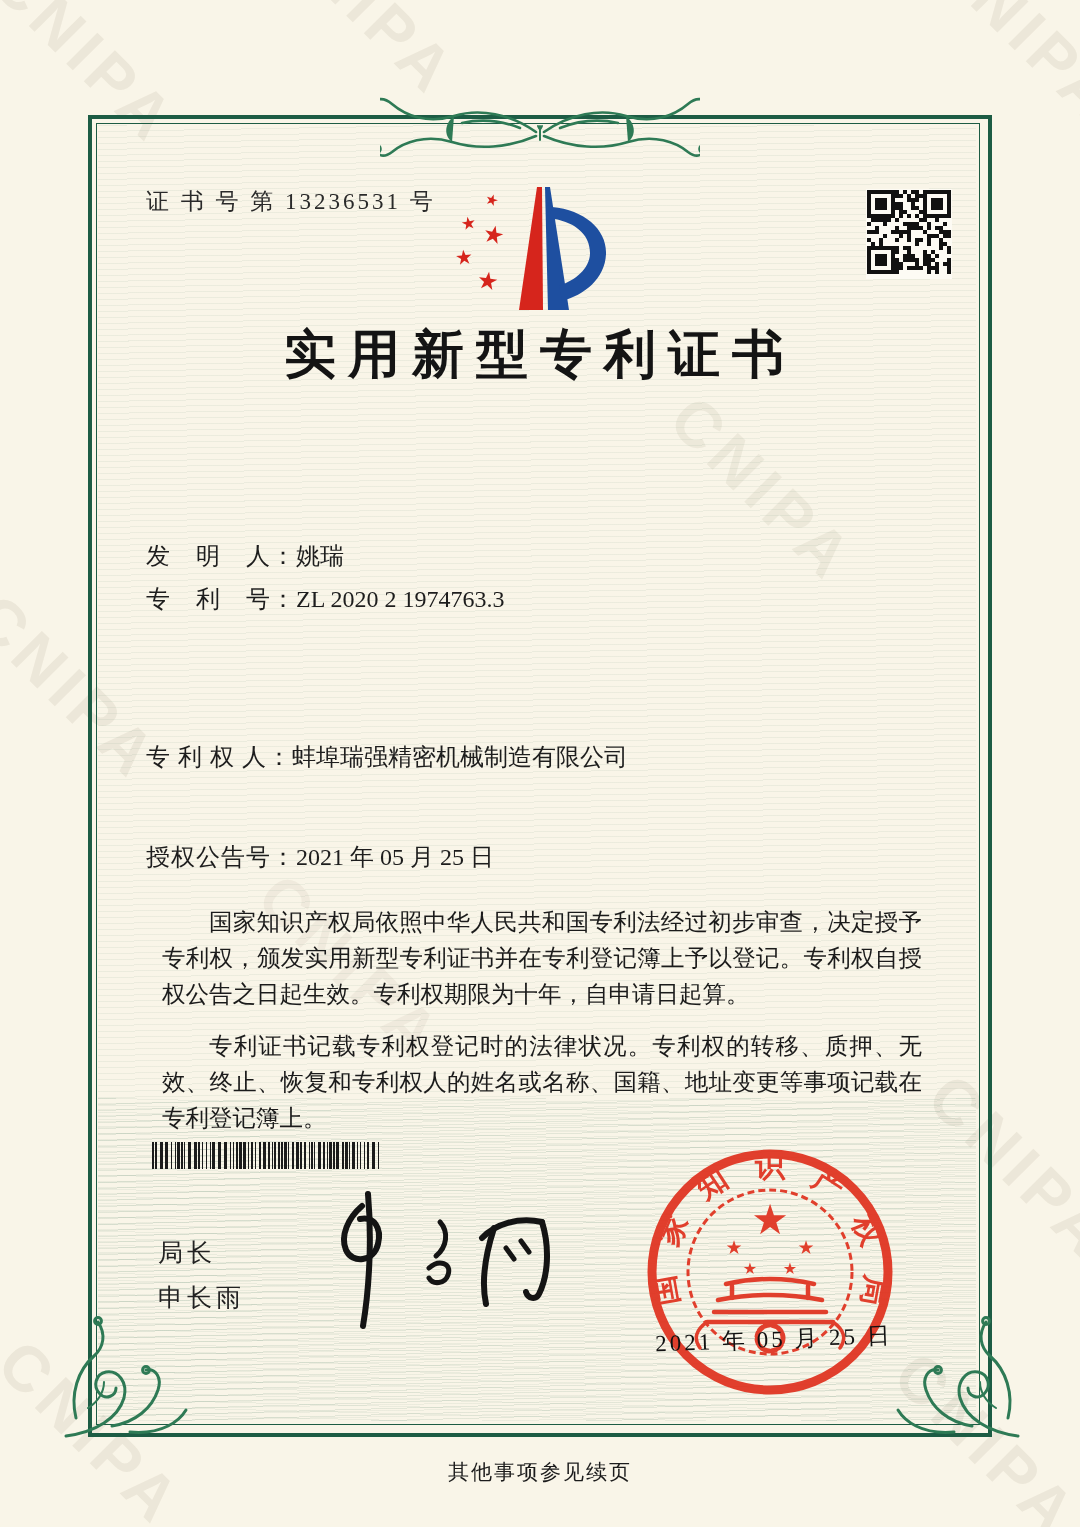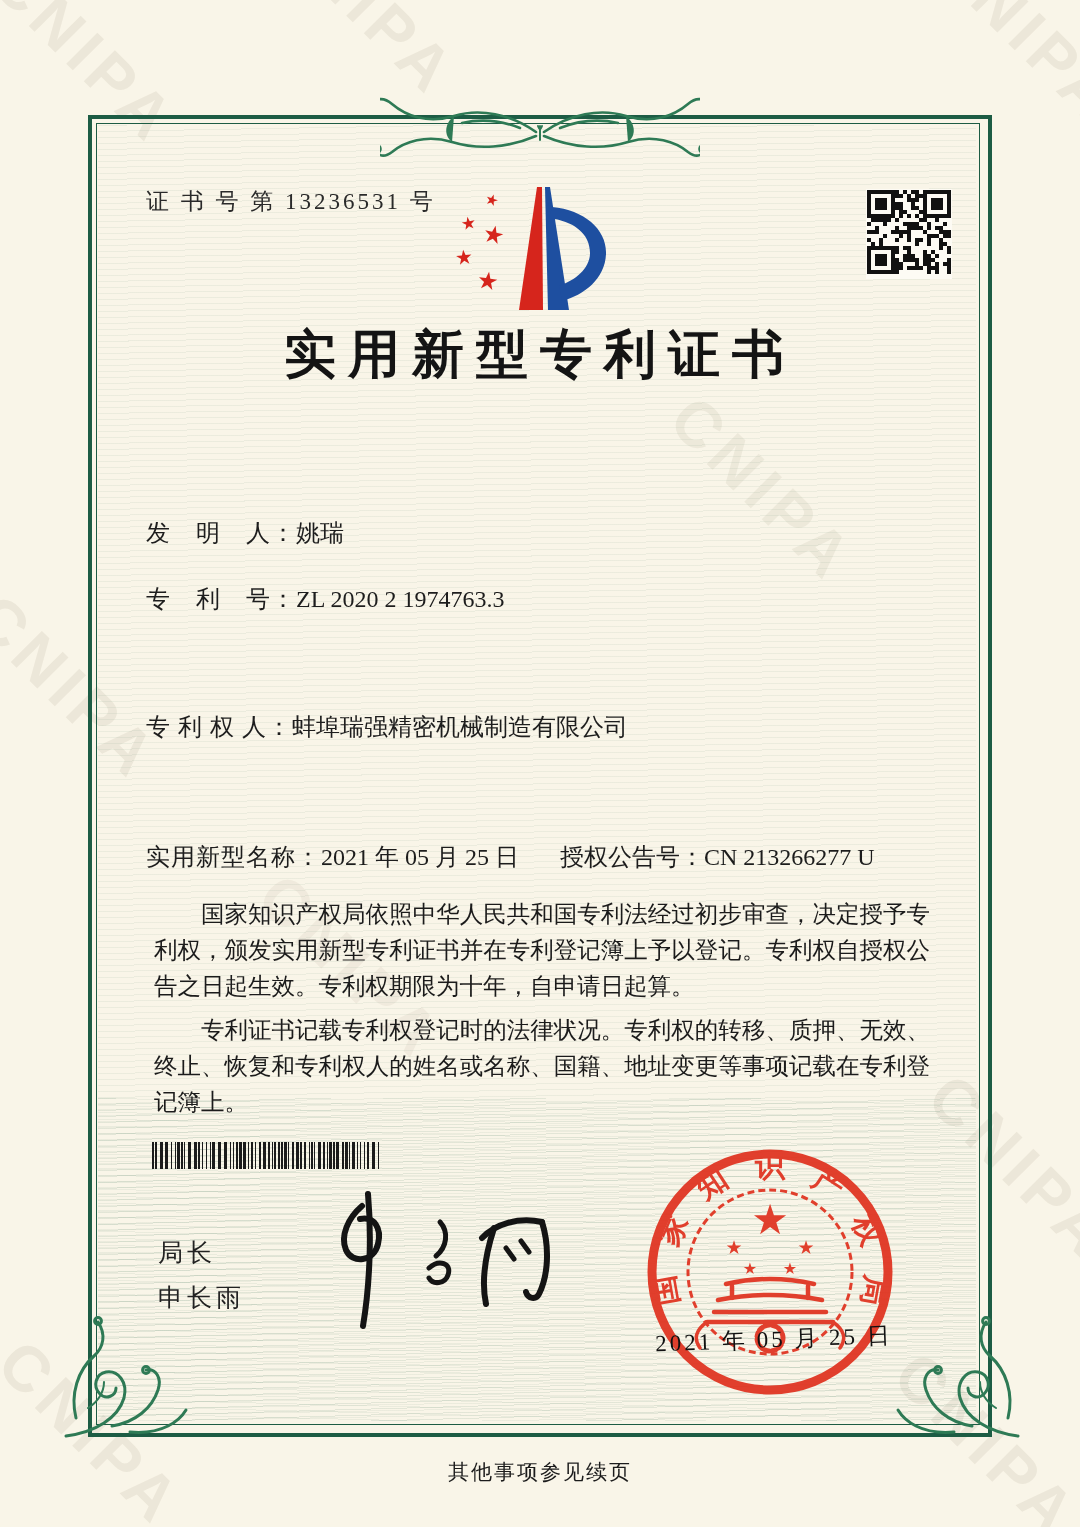"发 明 人：姚瑞" .r1 { top: 517px -> 540px }
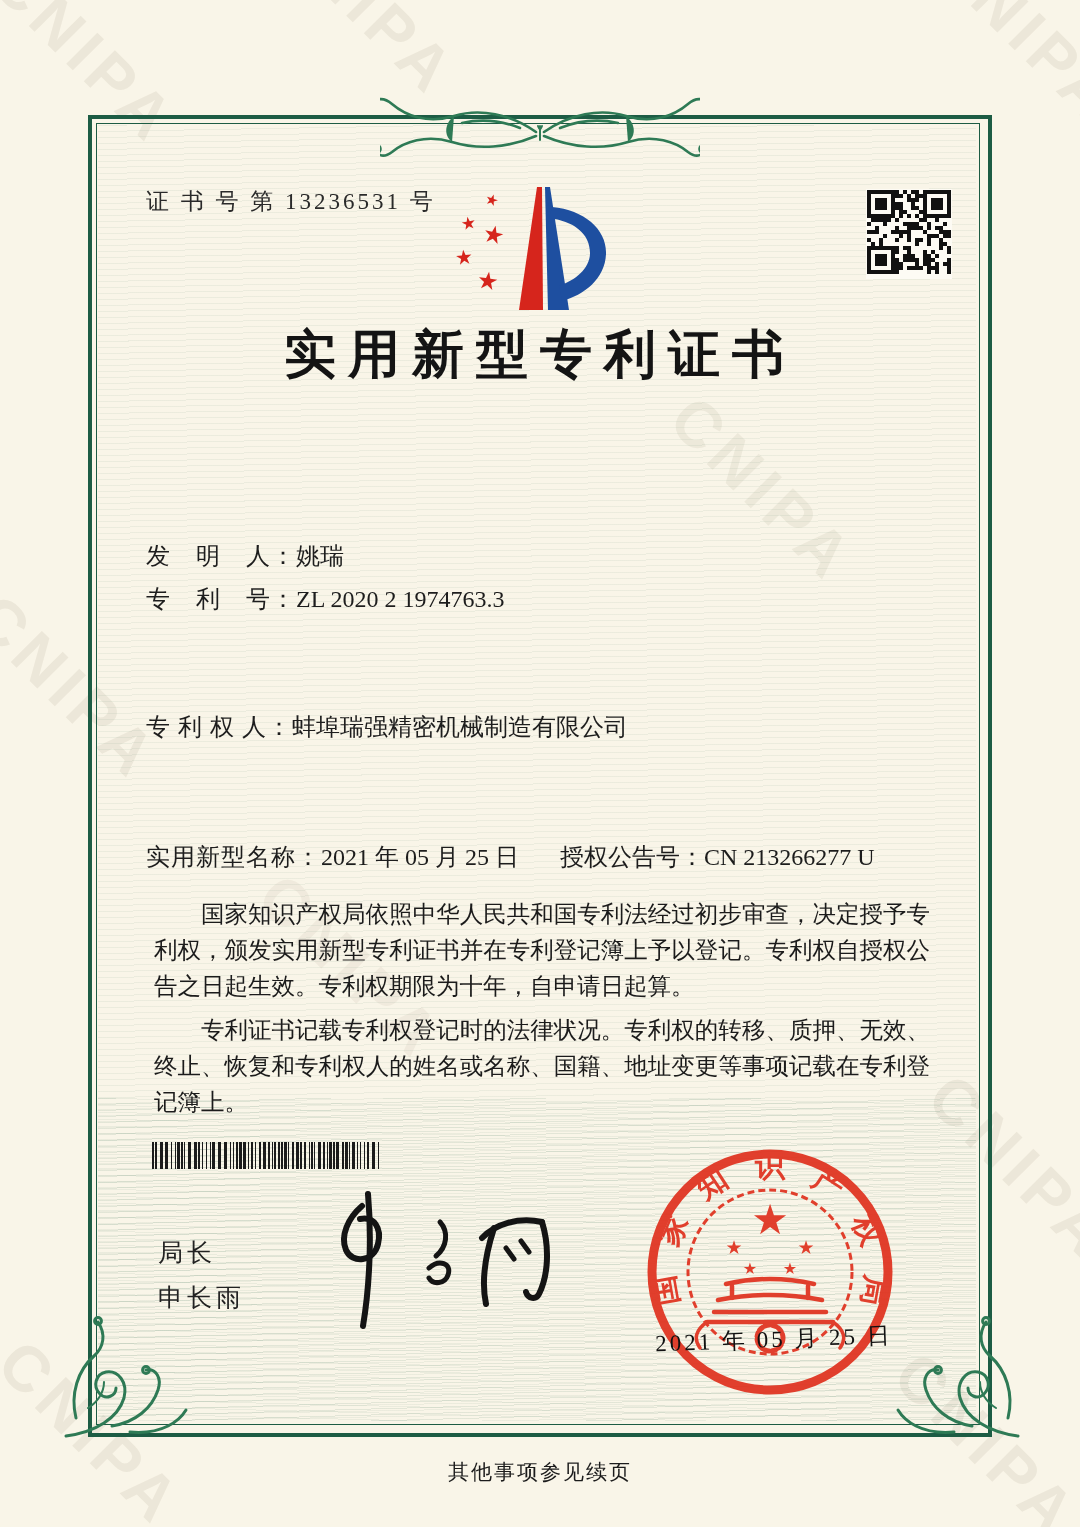"专 利 权 人：蚌埠瑞强精密机械制造有限公司" .r4 { top: 711px -> 741px }
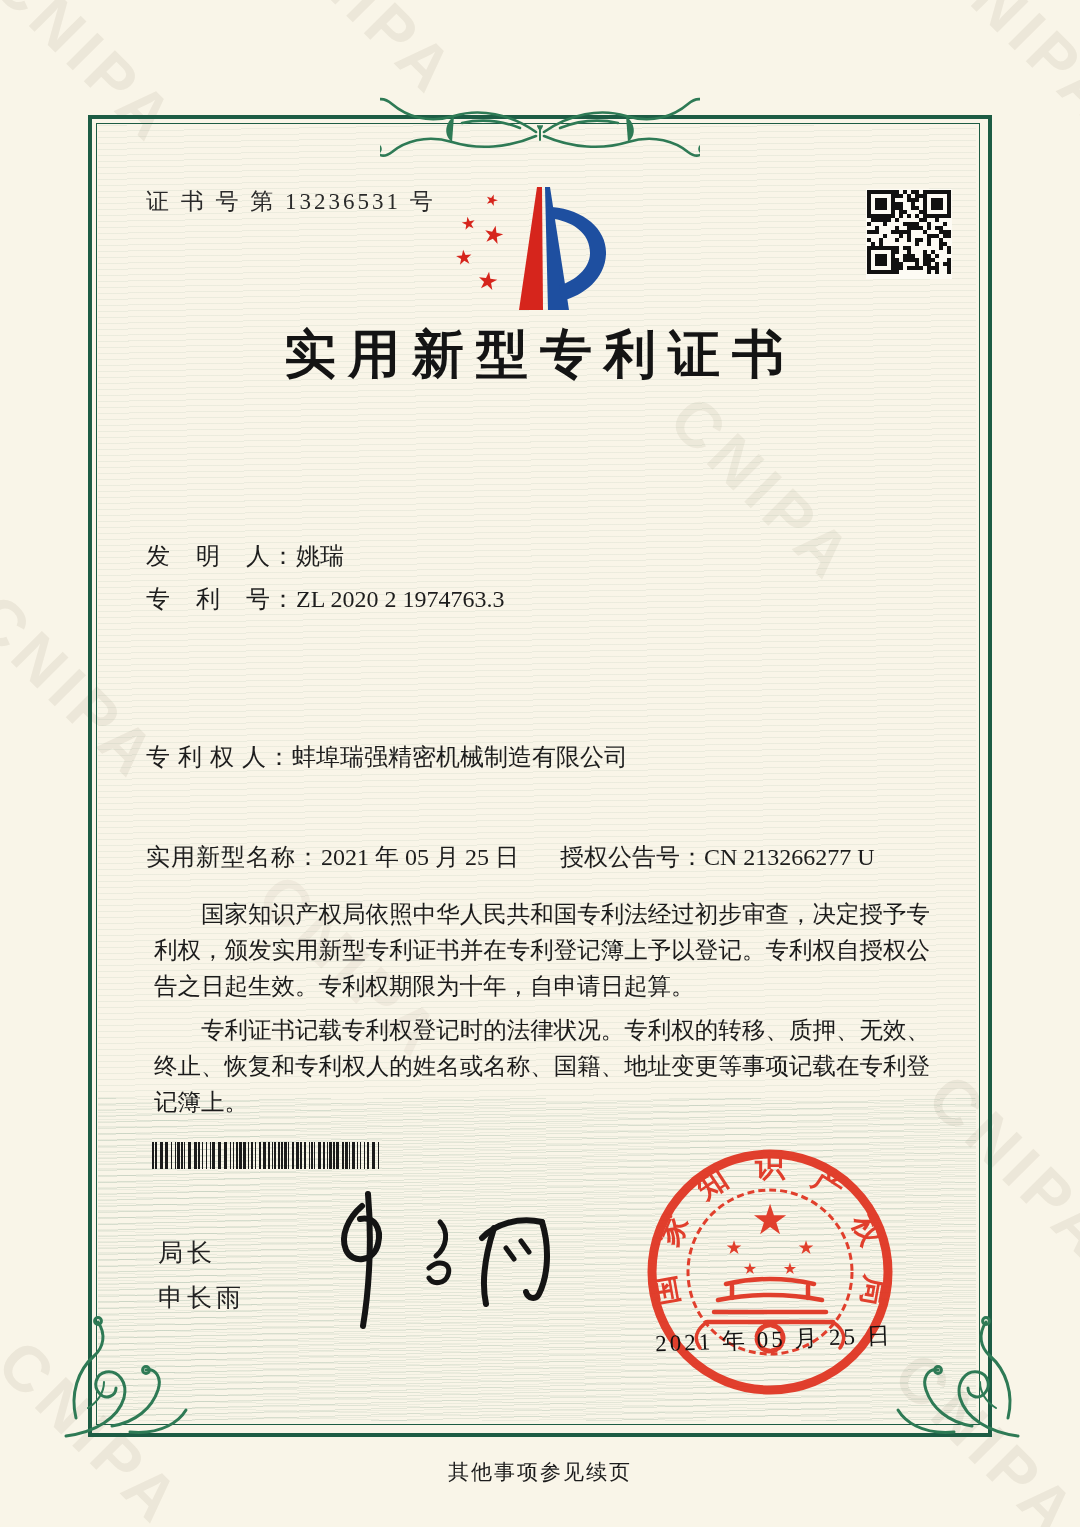"实用新型名称：" span.lbl { text: 实用新型名称 -> 授权公告号 }
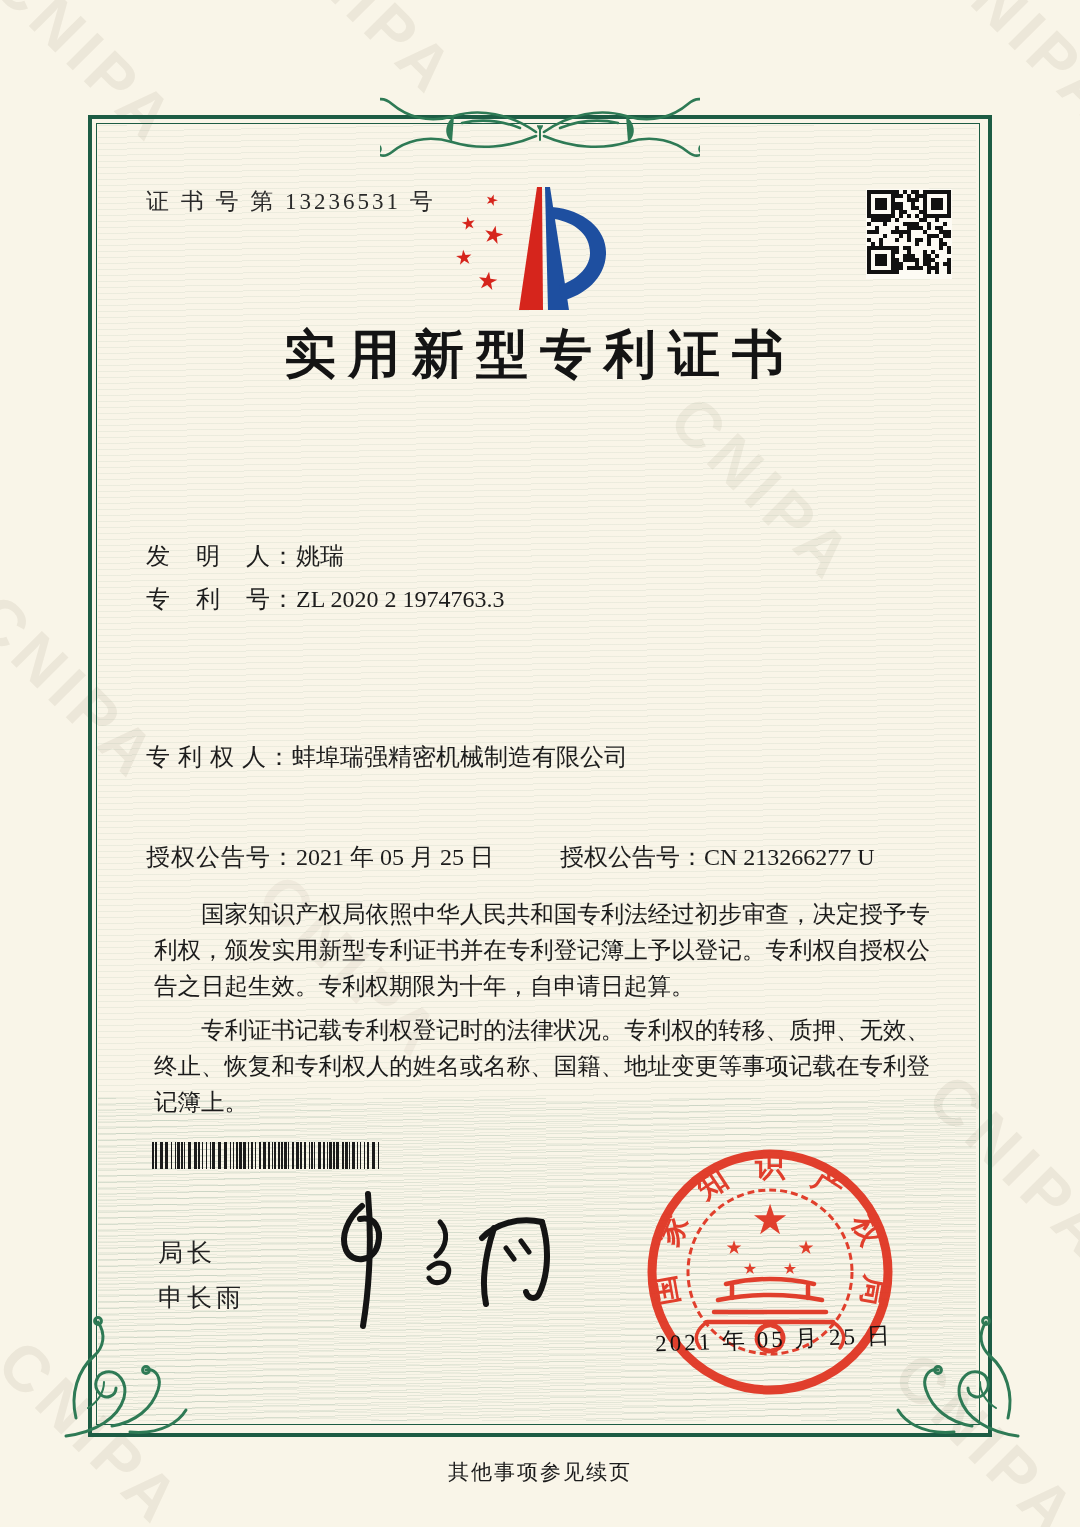"授权公告号：CN 213266277 U" div.grant-no { html: <div> <span>授权公告号：</span><span>CN 213266277 U</span> </div> -> none }
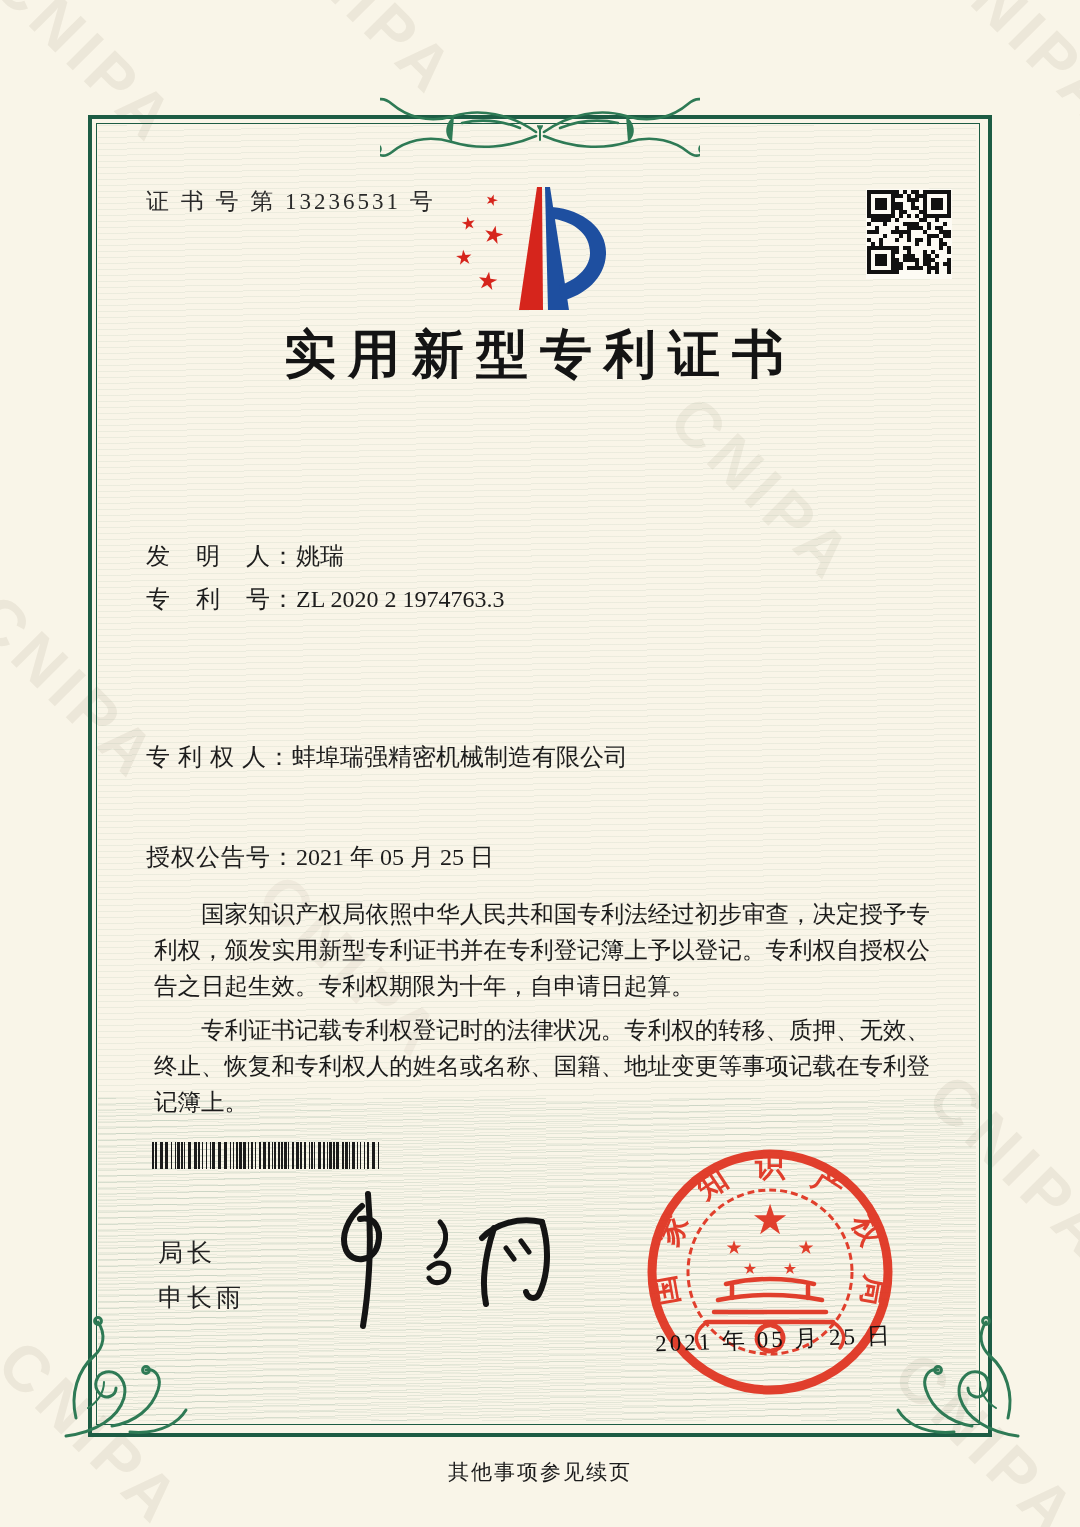"国家知识产权局依照中华人民共和国专利法经过初步审查，决定授予专利权，颁发实用新型" .body-text p { margin: 8px -> 16px }
